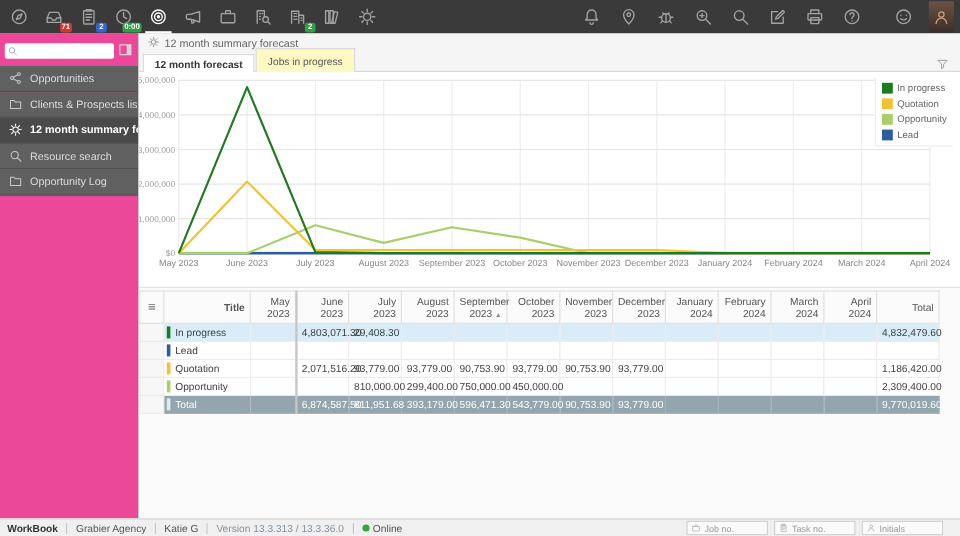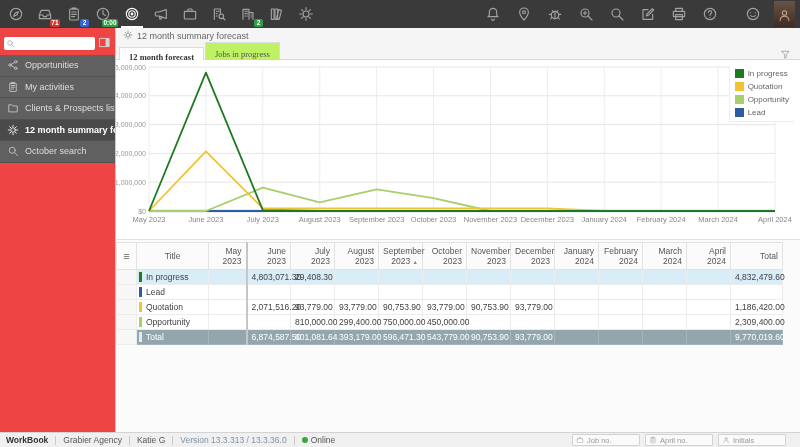"12 month forecast" .tabbar { align-items: flex-start -> center; font-family: Liberation Serif, serif -> none }
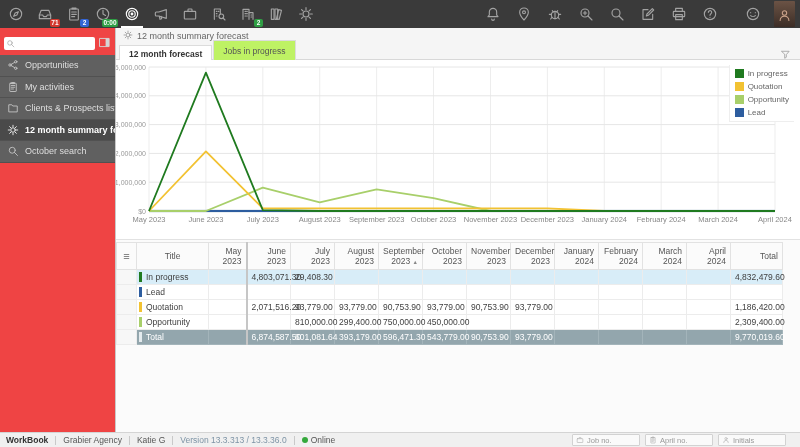"Jobs in progress" .tab { background: #bef264 -> #fef9c3 }
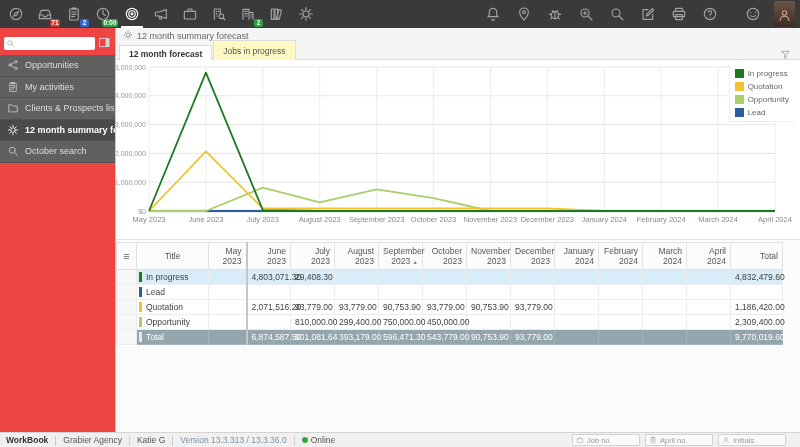"Opportunities" .sidebar { background: #ef4444 -> #ec4899 }
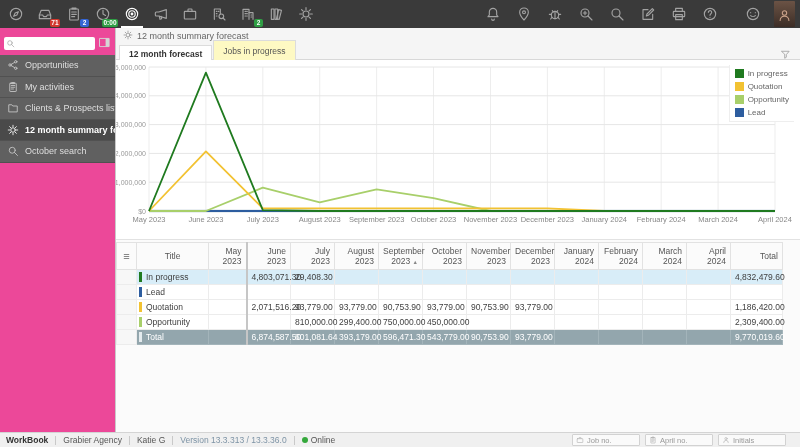"My activities" div.sb-item { html: <div> <svg> <rect></rect> <path></path> <path></path> </svg> <span>My activities</span> </div> -> none }
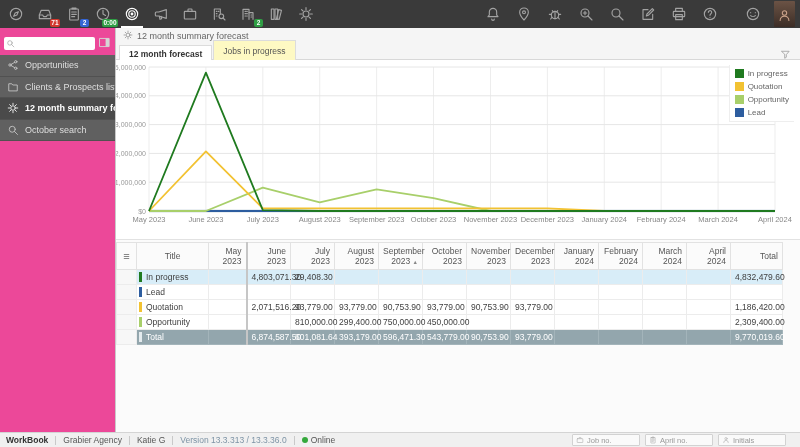"October search" span { text: October -> Resource }
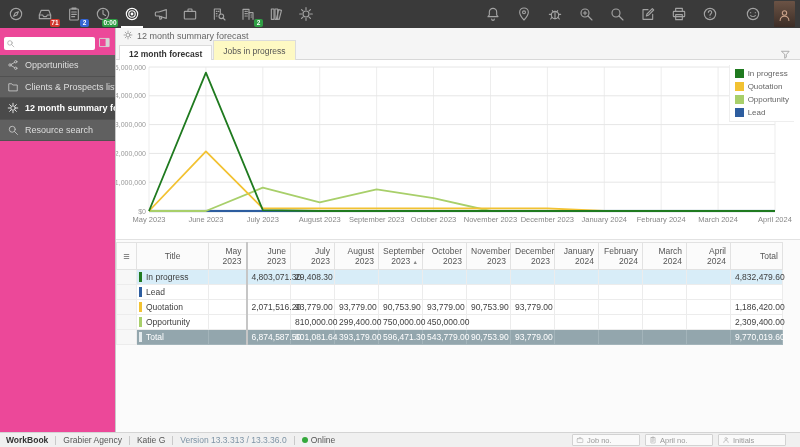"Opportunity Log" div.sb-item { html: none -> <div> <svg> <path></path> </svg> <span>Opportunity Log</span> </div> }
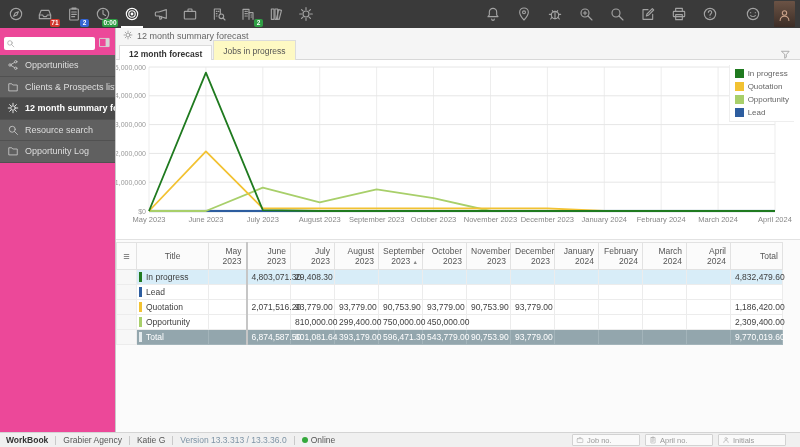"Title" th.left { font-weight: none -> bold; text-align: center -> right }
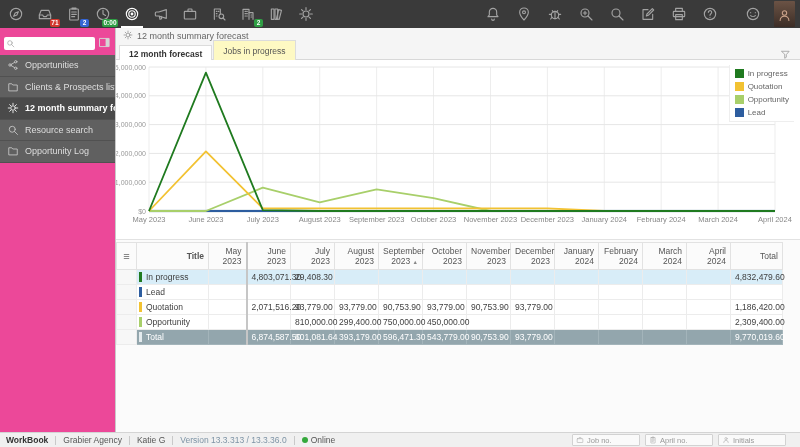"601,081.64" td { text: 601,081.64 -> 811,951.68 }
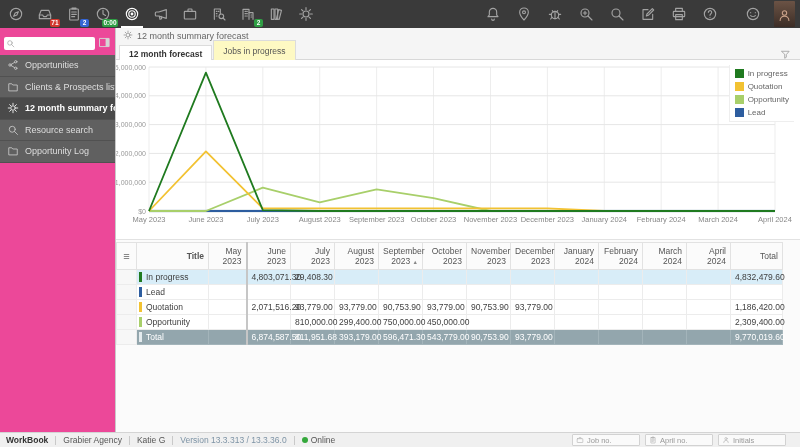"April no." span { text: April -> Task }
